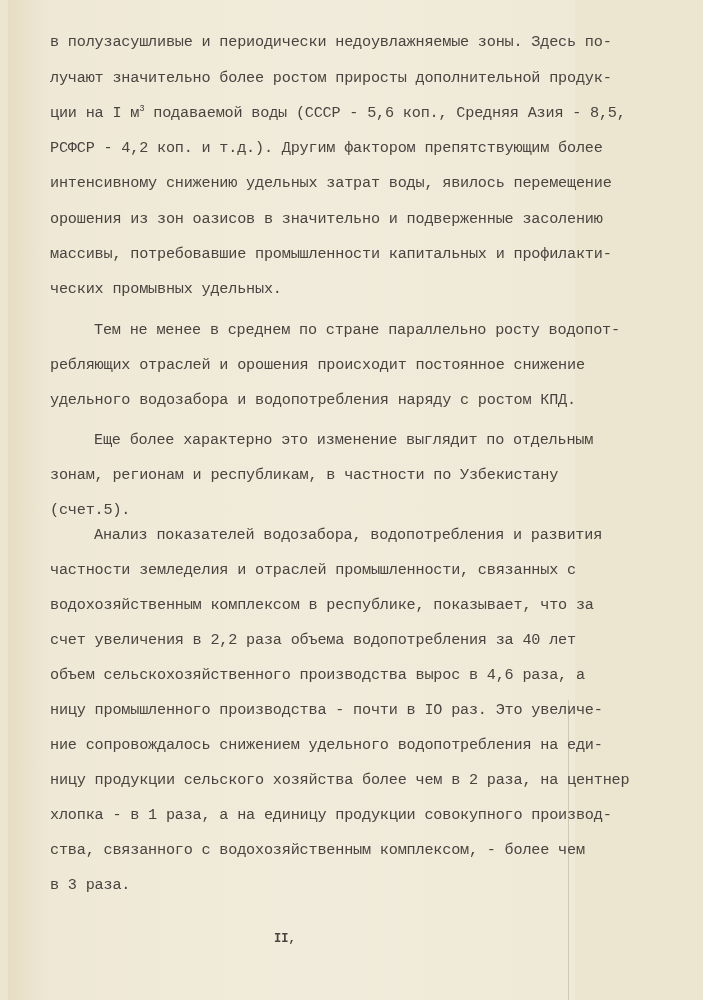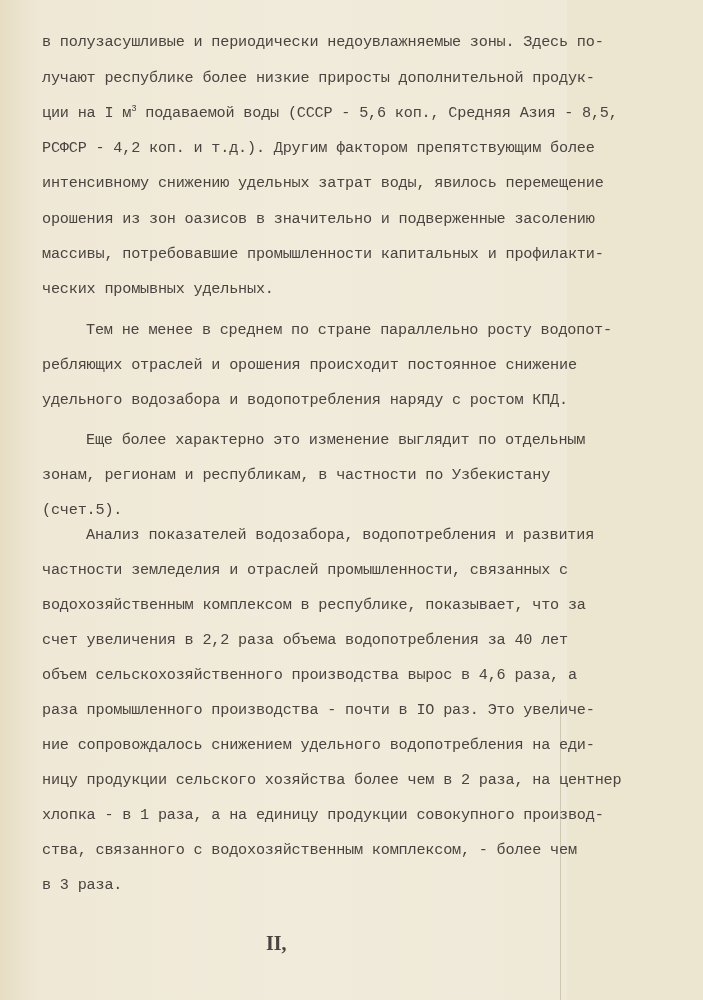"в полузасушливые и периодически" .page { left: 0 -> 8px }
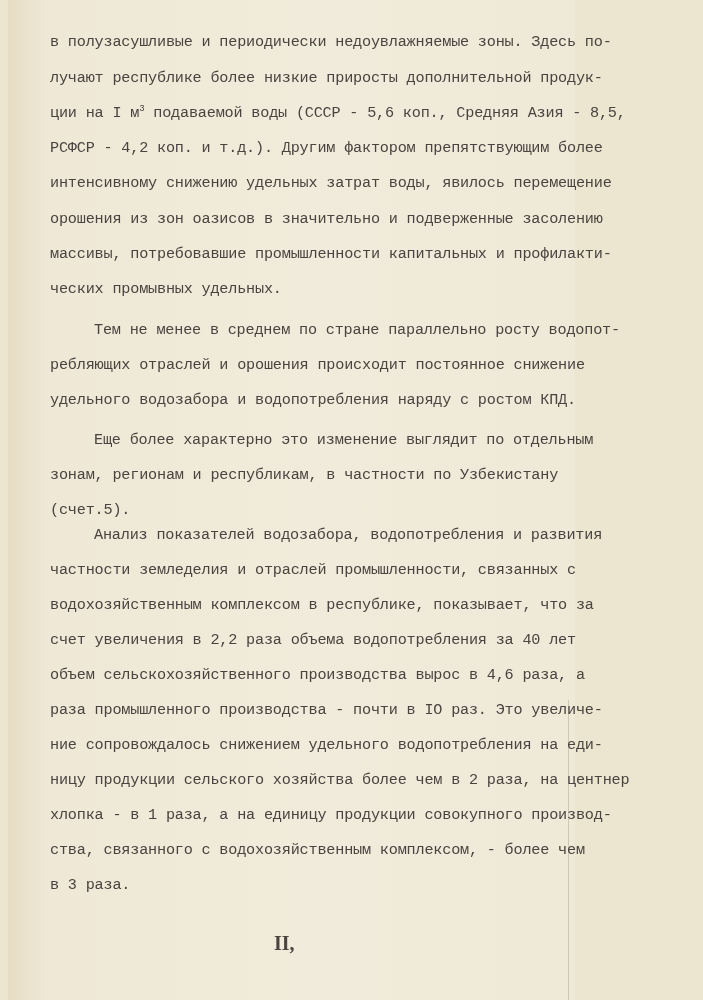"лучают республике более низкие приросты" div.line { text: республике более низкие -> значительно более ростом }
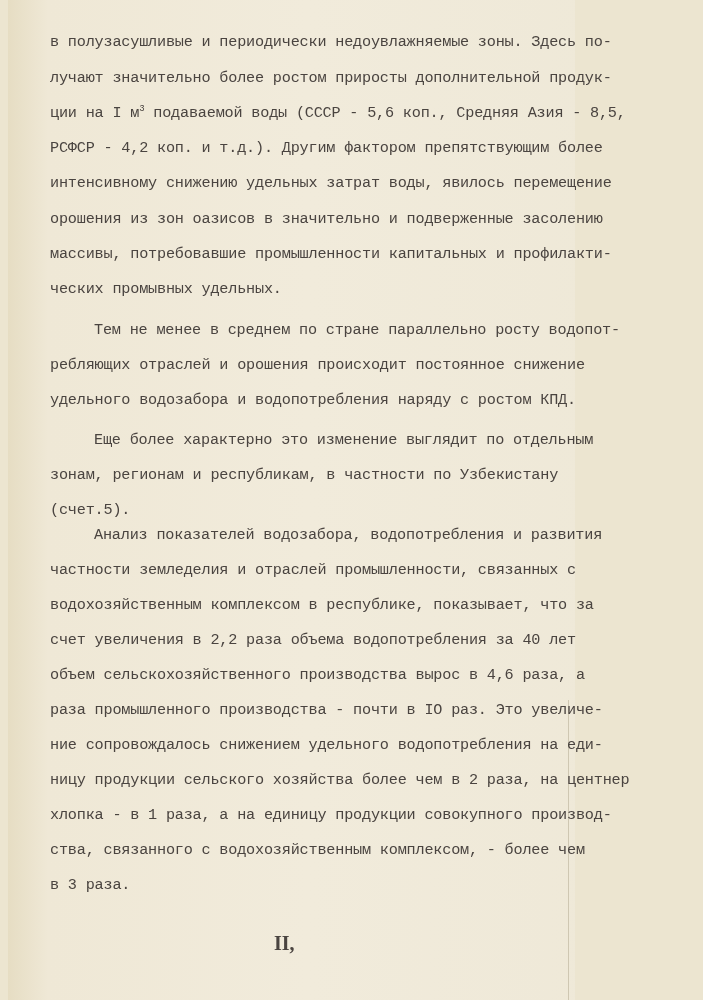"раза промышленного производства - почти" div.line { text: раза -> ницу }
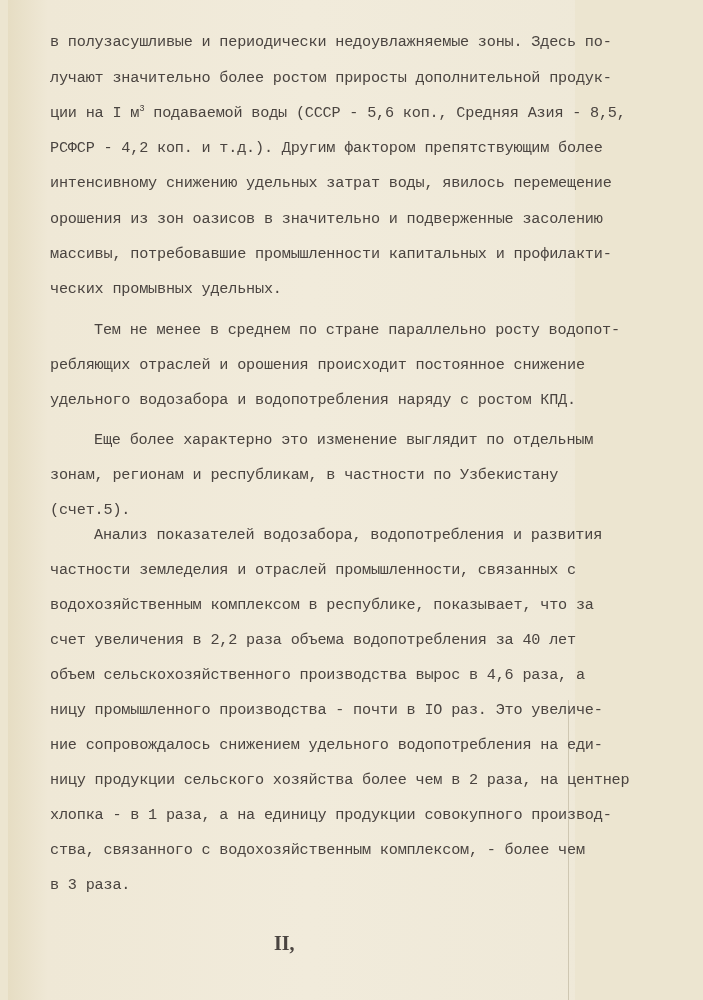"II," .page-number { font-family: Liberation Serif, serif -> Liberation Mono, monospace; font-size: 20px -> 12px }
